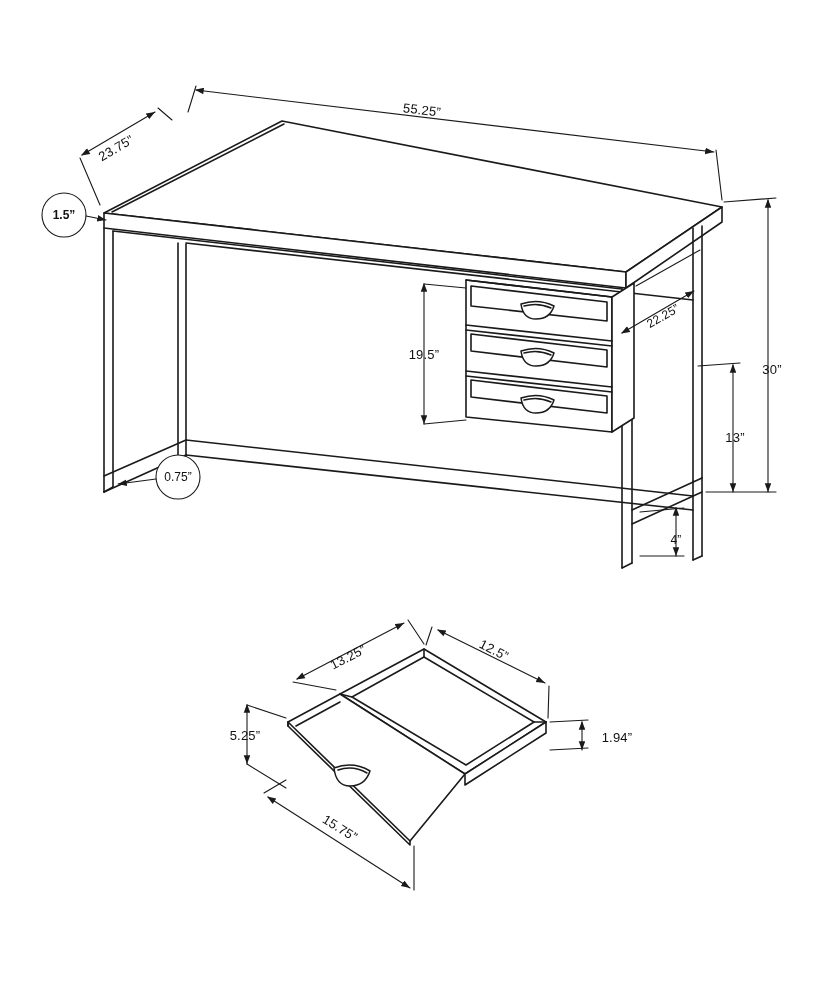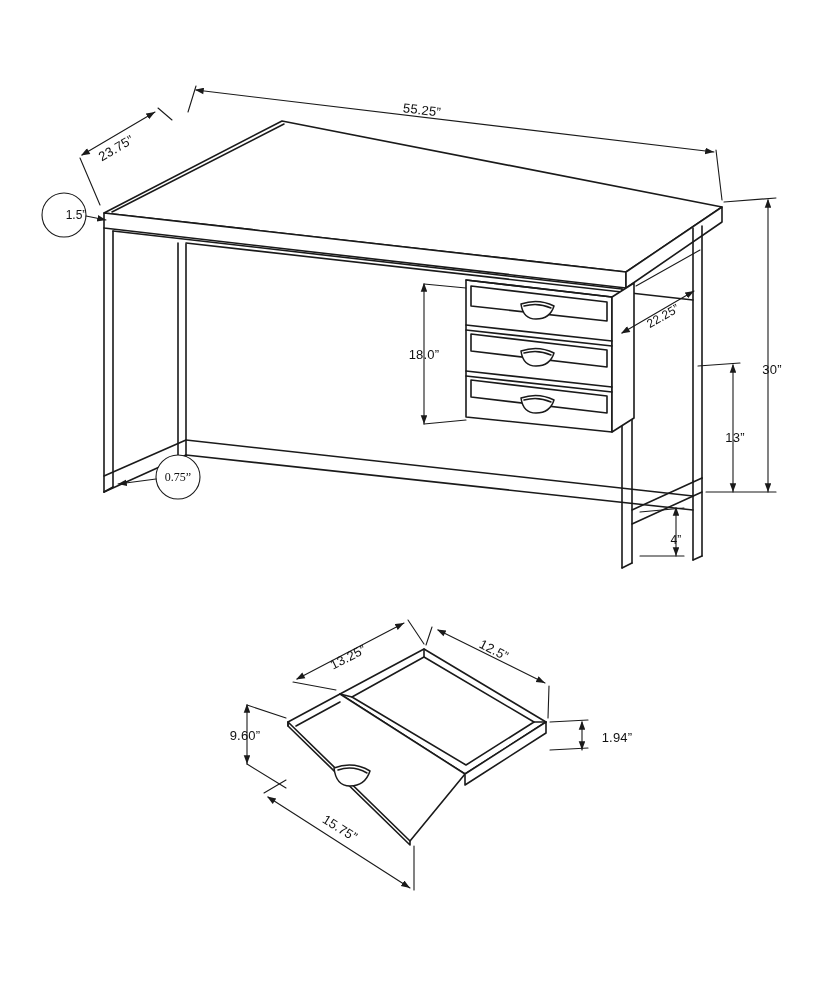"1.5”" div.callout-label { font-weight: none -> bold; left: 76px -> 64px }
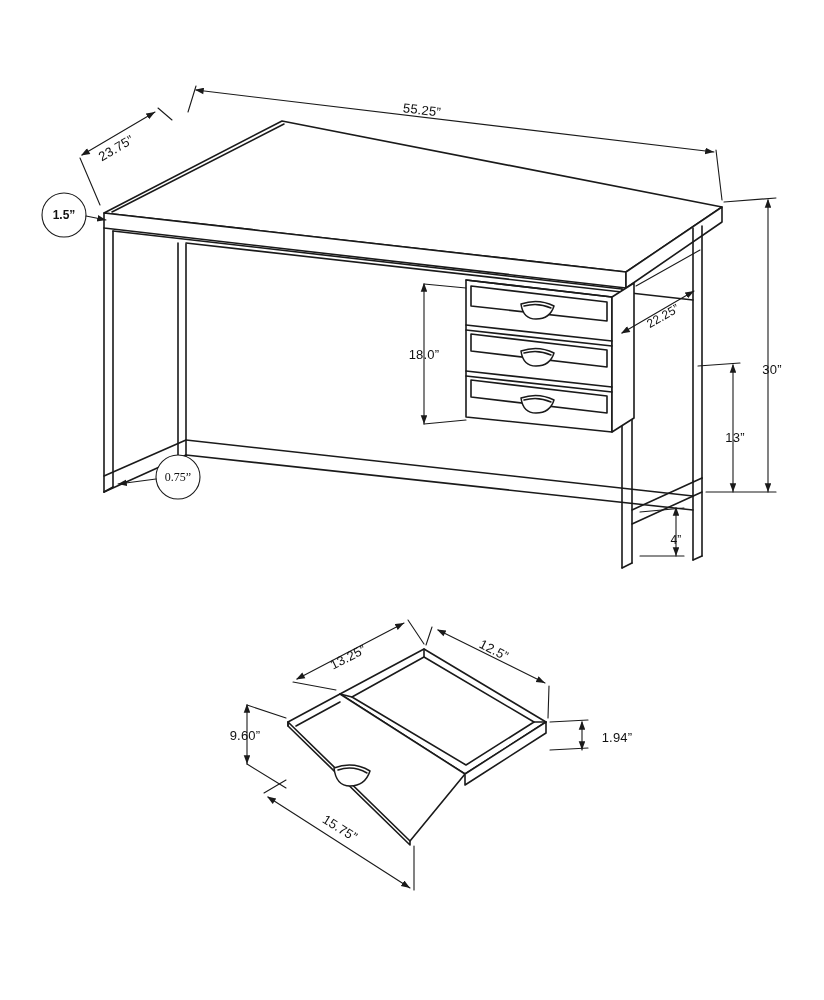"18.0”" div.dim-label { text: 18.0 -> 19.5 }
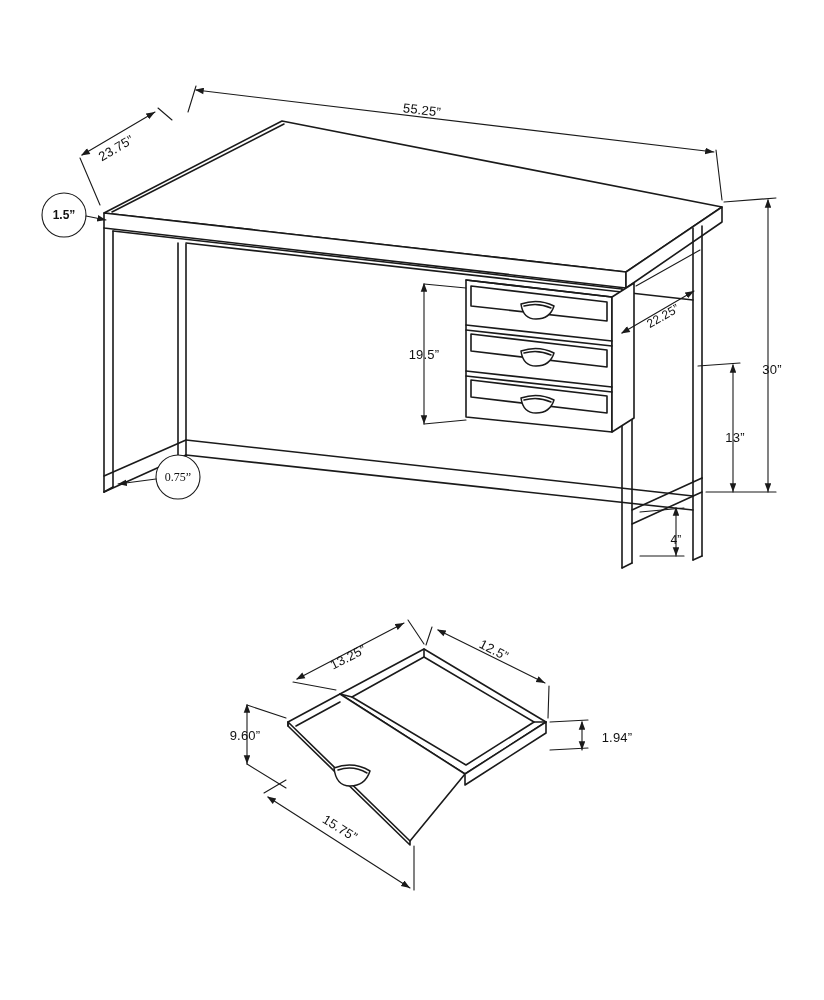"0.75”" div.callout-label { font-family: Liberation Serif, serif -> none }
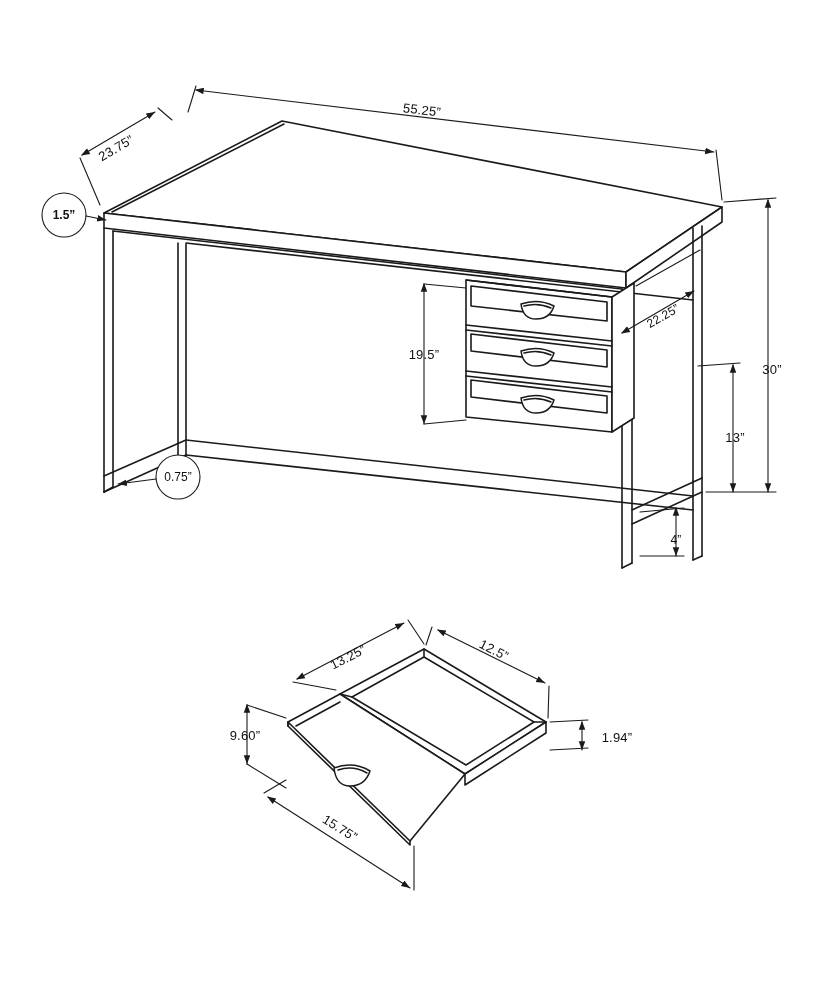"9.60”" div.dim-label { text: 9.60 -> 5.25 }
